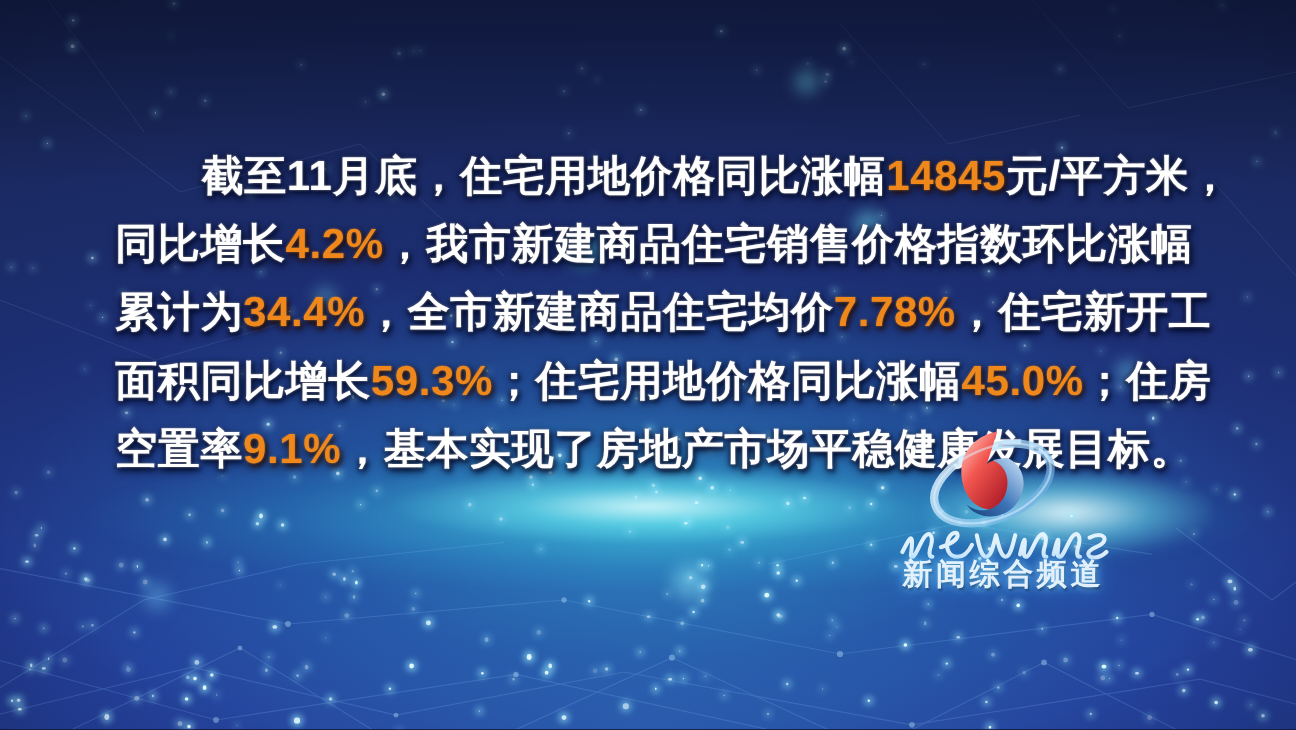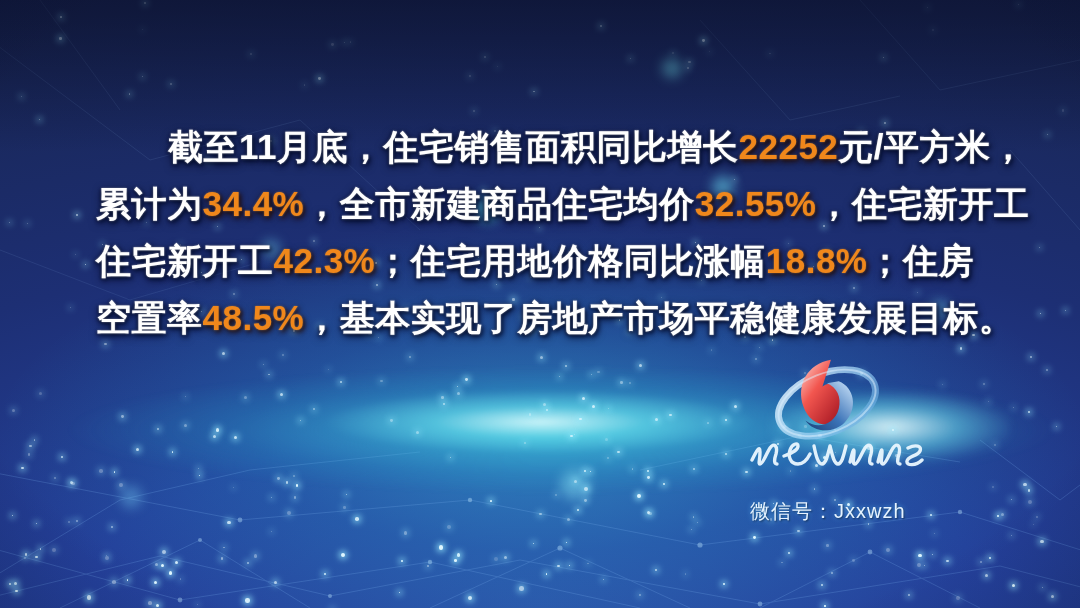"截至11月底，住宅销售面积同比增长" span { text: 销售面积同比增长 -> 用地价格同比涨幅 }
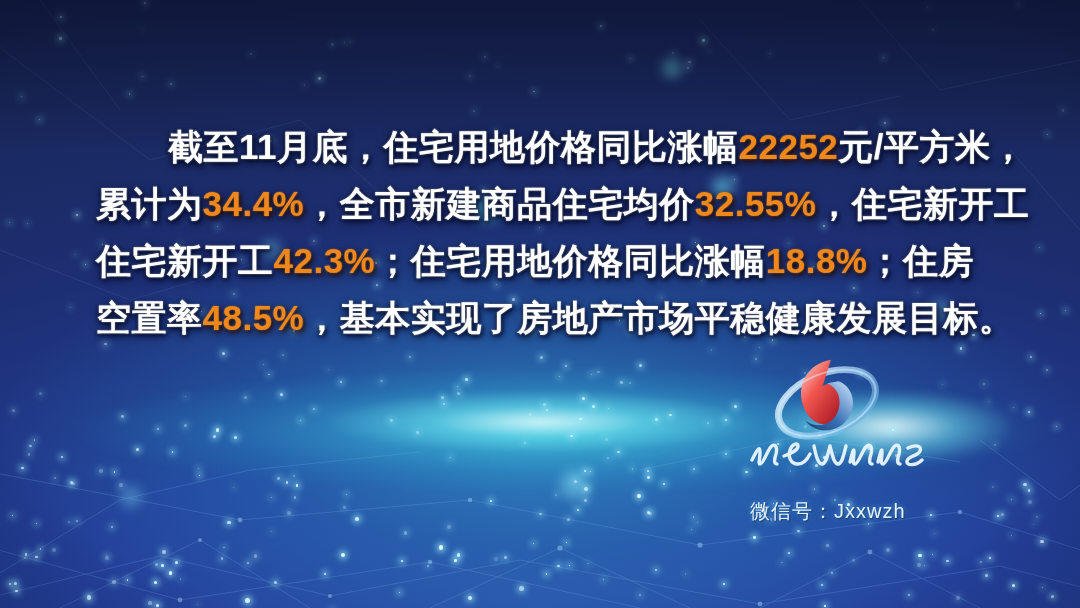"22252" span.hl { text: 22252 -> 14845 }
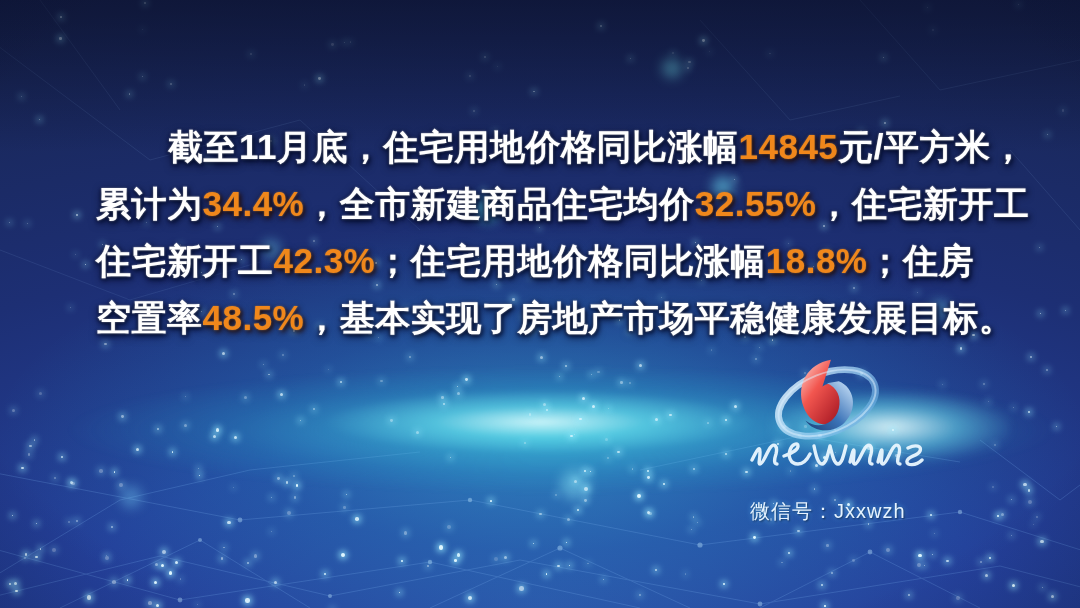"同比增长4.2%，我市新建商品住宅销售价格指数环比涨幅" div.line { html: none -> <div><span>同比增长</span><span>4.2%</span><span>，我市新建商品住宅销售价格指数环比涨幅</span></div> }
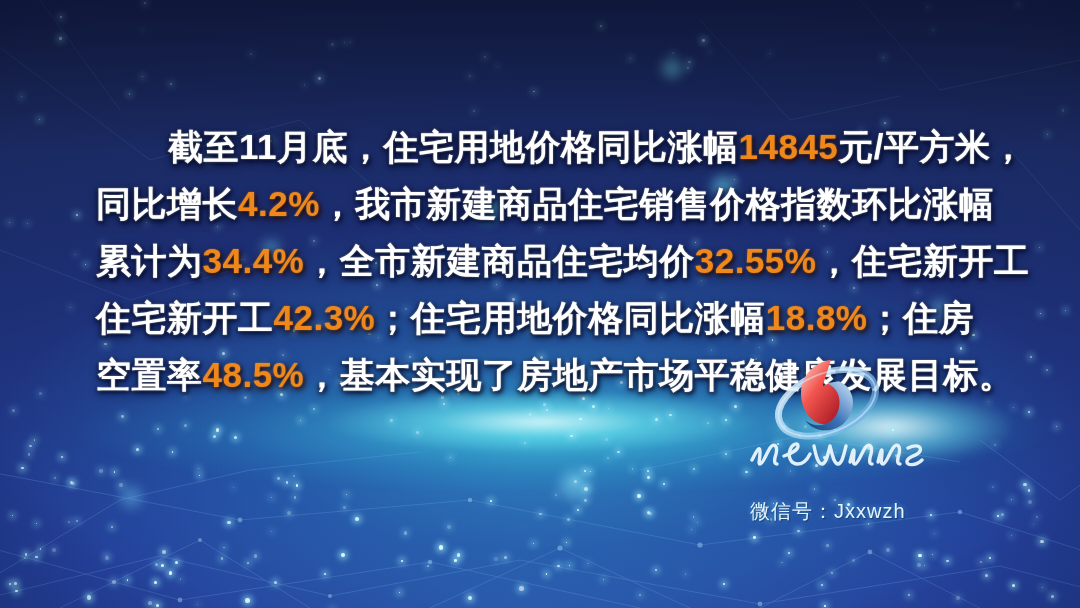"32.55%" span.hl { text: 32.55% -> 7.78% }
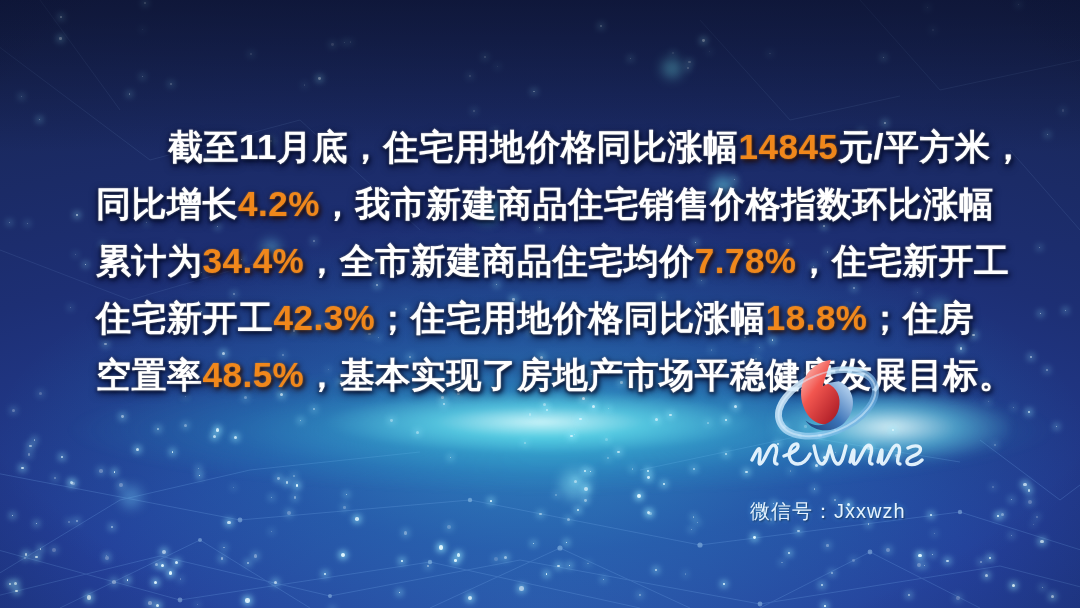"住宅新开工" span { text: 住宅新开工 -> 面积同比增长 }
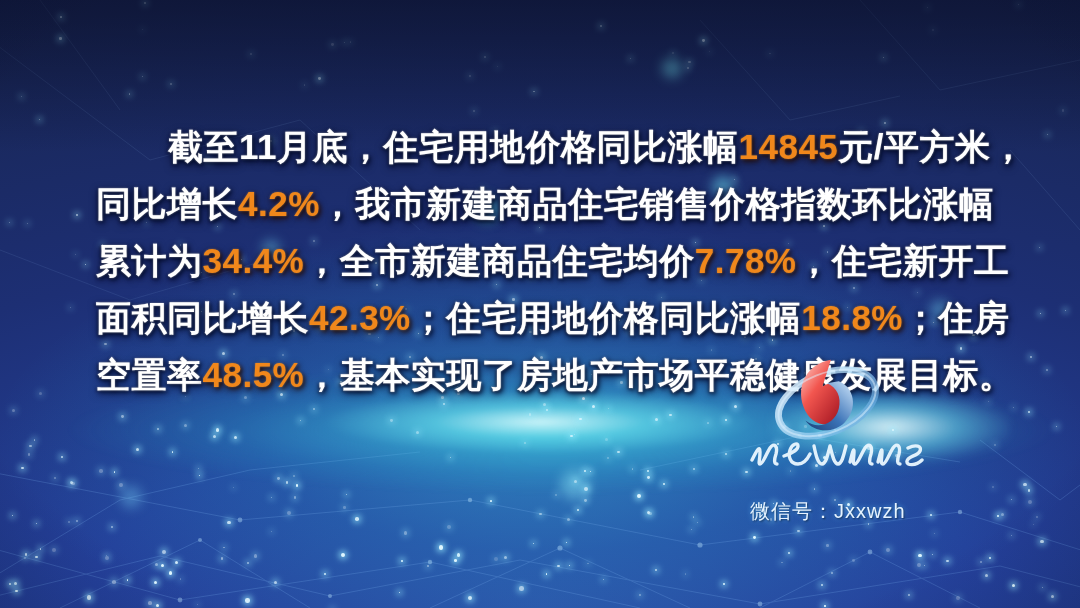"42.3%" span.hl { text: 42.3% -> 59.3% }
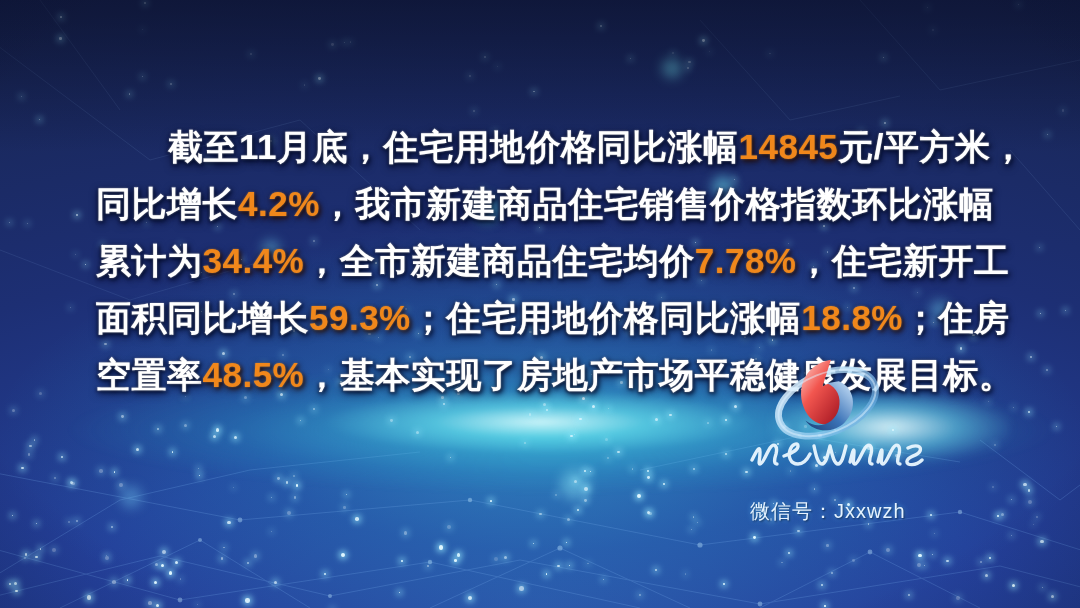"18.8%" span.hl { text: 18.8% -> 45.0% }
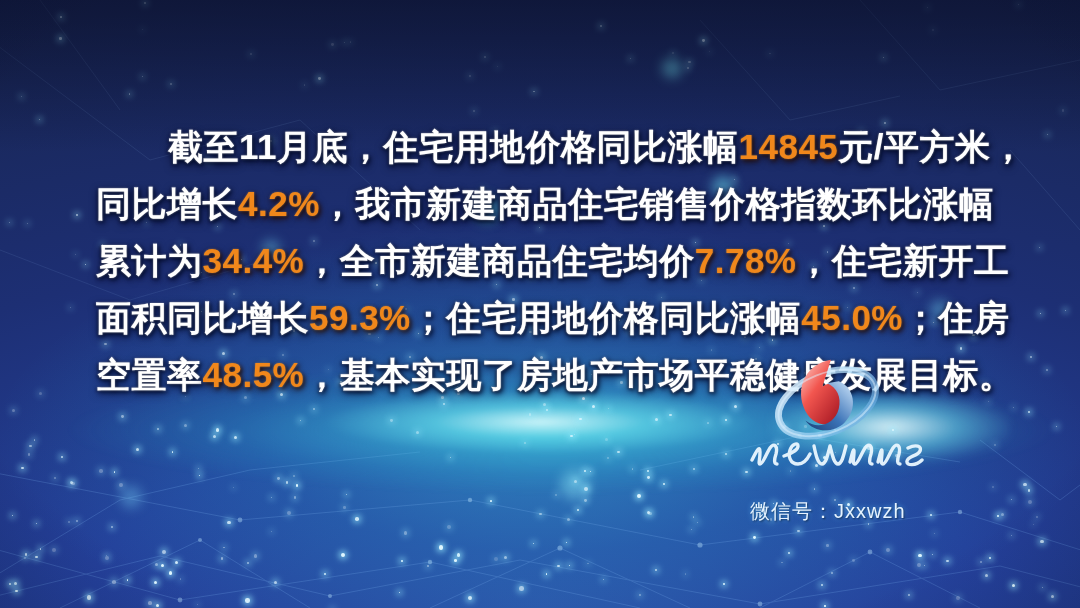"48.5%" span.hl { text: 48.5% -> 9.1% }
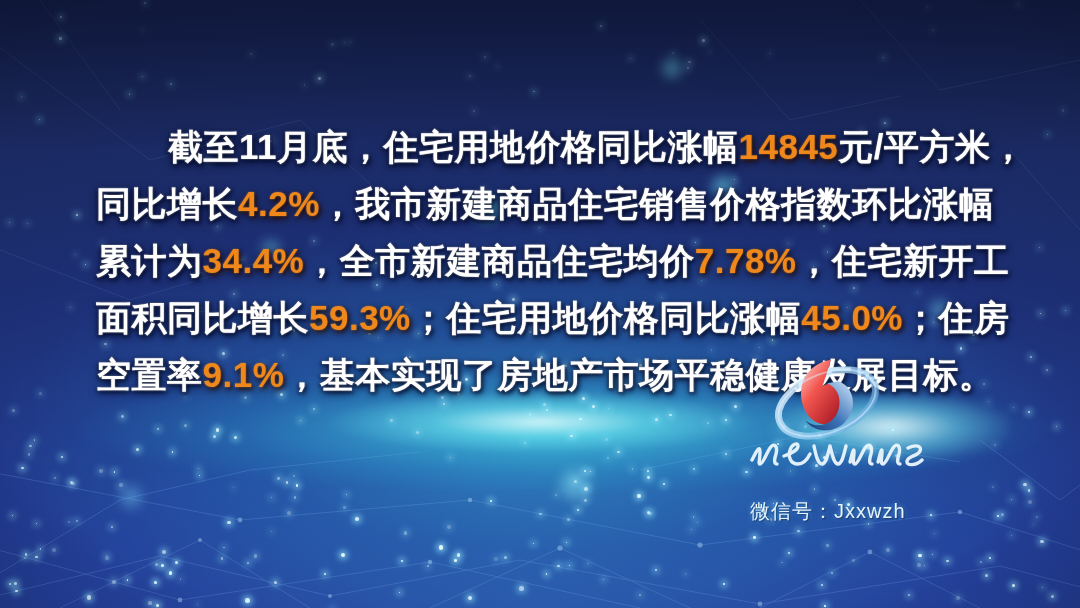"新闻综合频道" div.chan-cn { html: none -> <div>新闻综合频道</div> }
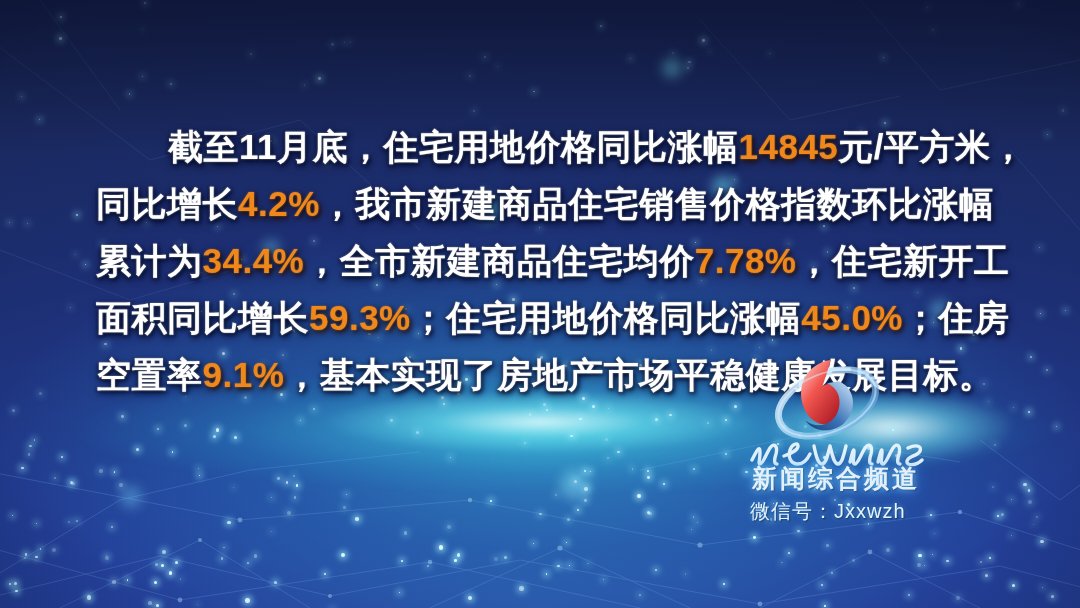"微信号：Jxxwzh" div.wechat { html: <div>微信号：Jxxwzh</div> -> none }
